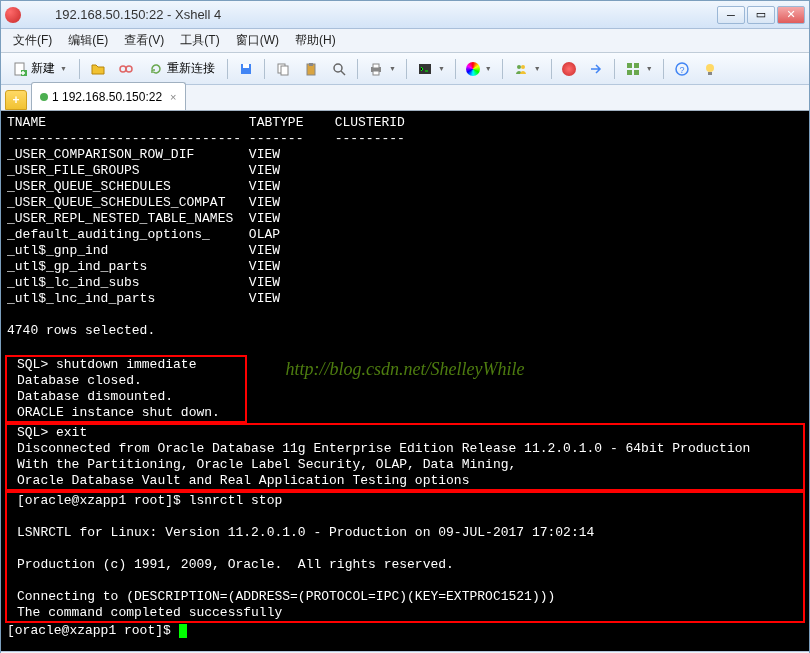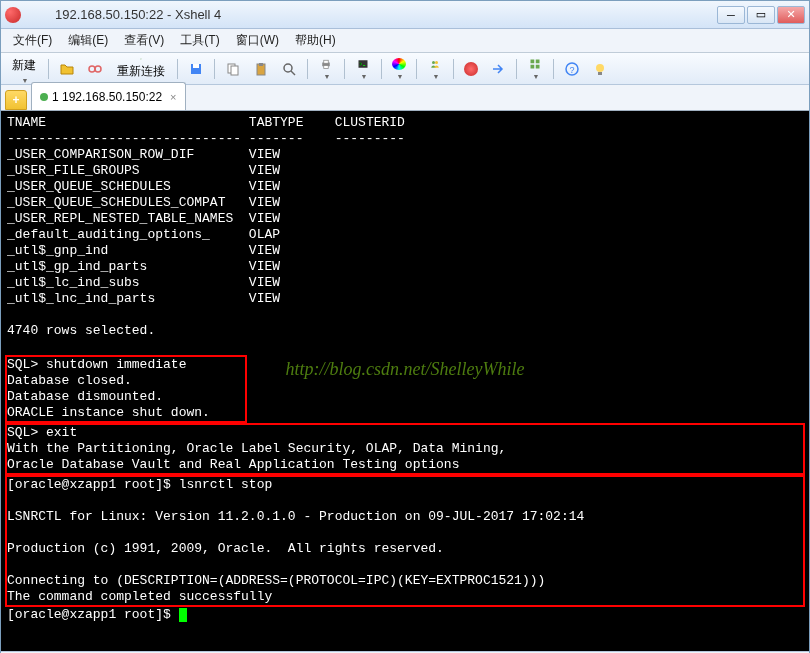"新建" .tbtn { flex-direction: column -> none }
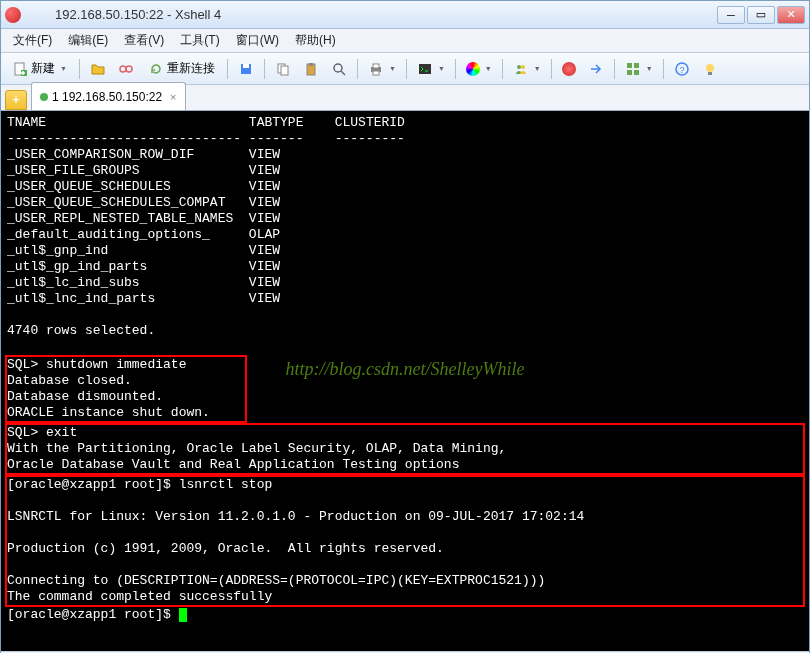"SQL> shutdown immediate" .red-box .term-line { padding: 0 0 -> 0 10px }
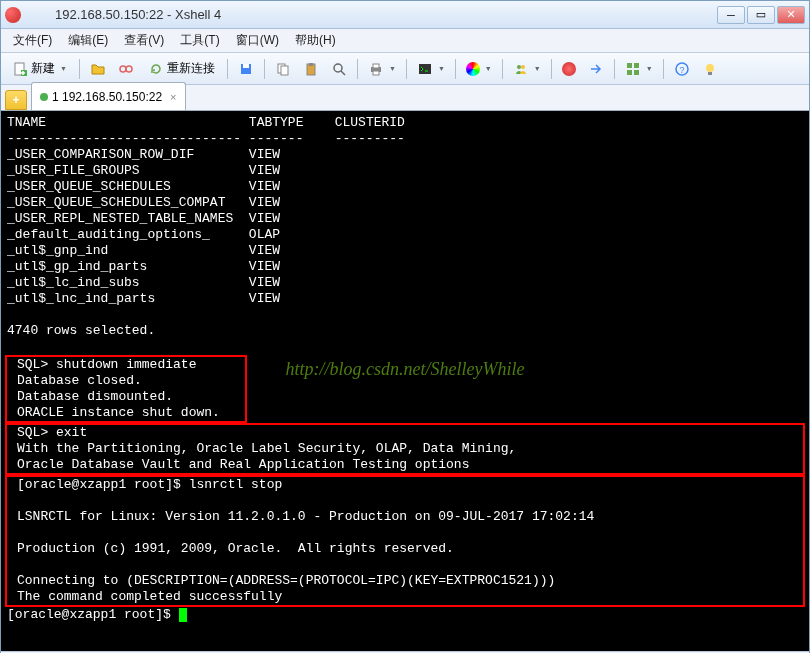"Disconnected from Oracle Database 11g" div.term-line { html: none -> <div>Disconnected from Oracle Database 11g Enterprise Edition Release 11.2.0.1.0 - 64bit Production</div> }
